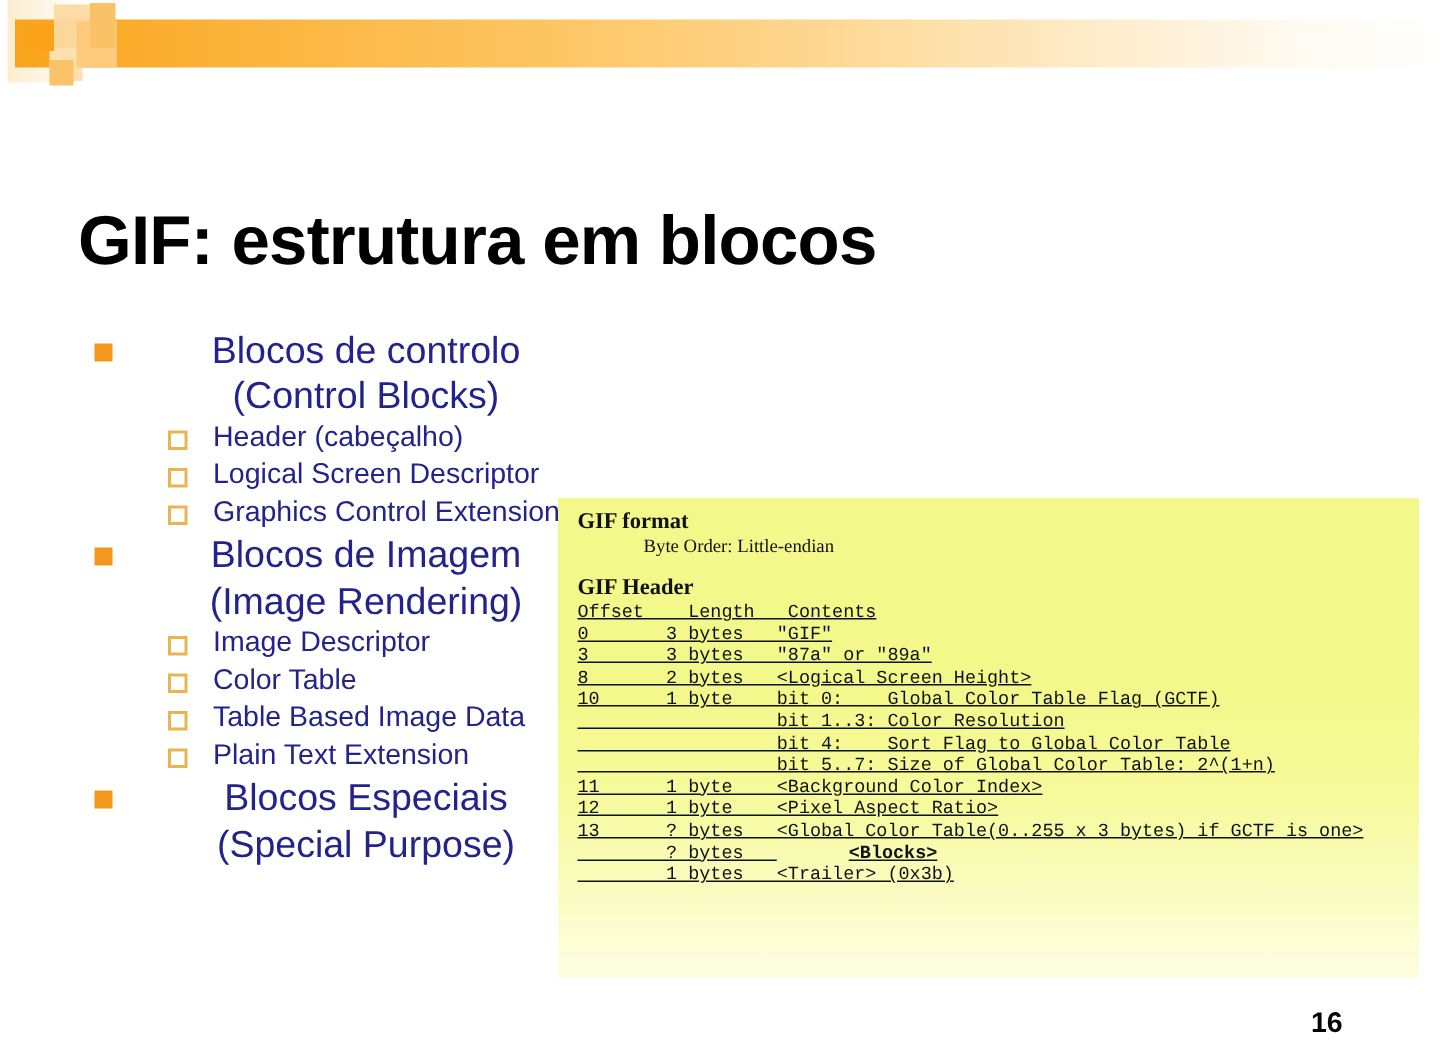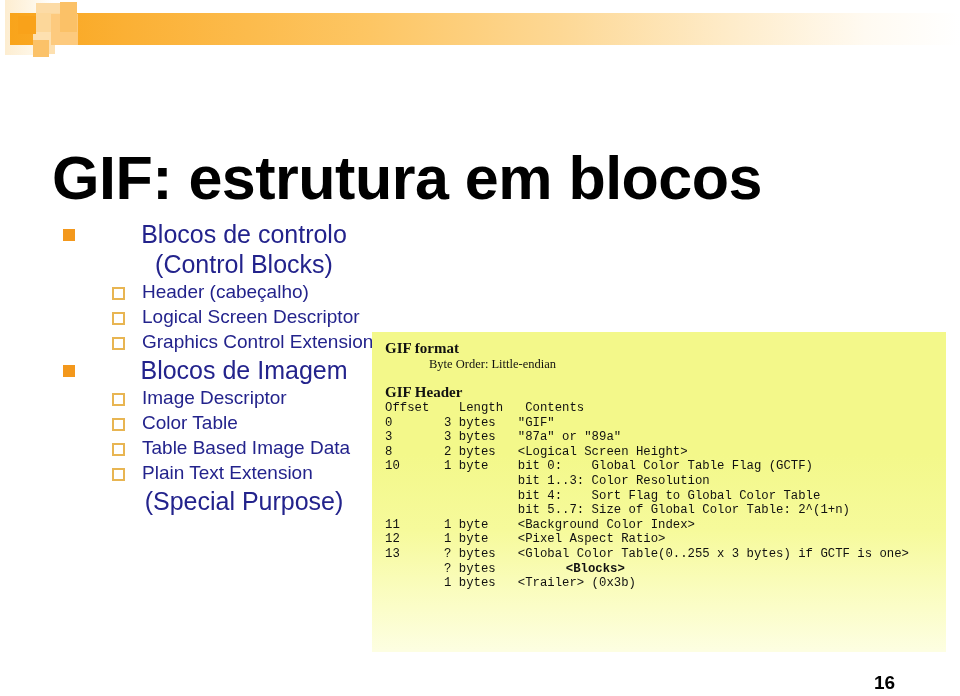"GIF: estrutura em blocos" #title { font-size: 61px -> 46px }
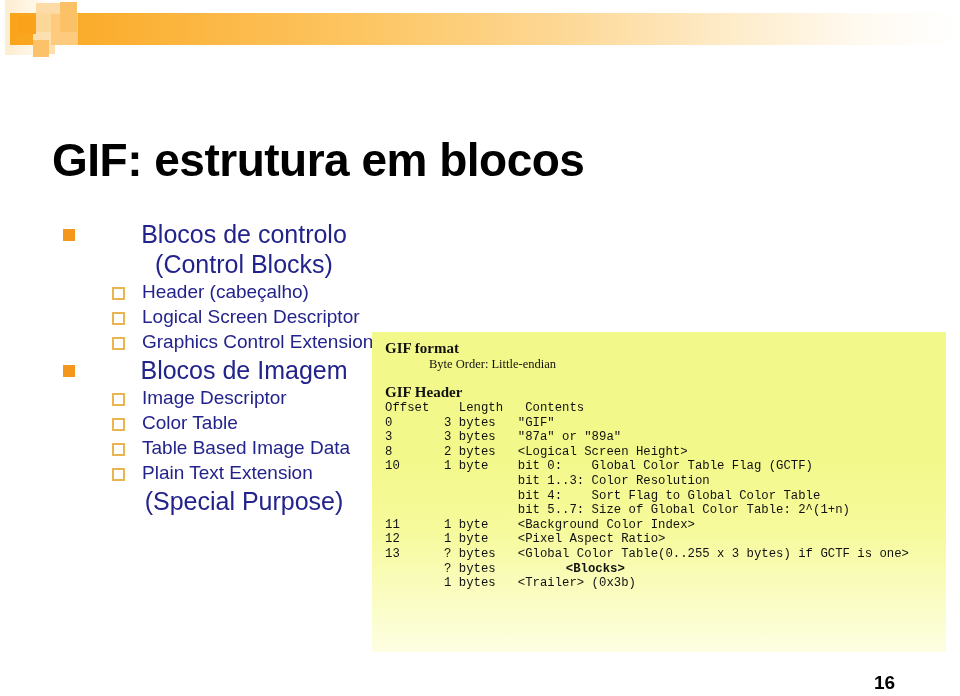"(Image Rendering)" div.l1 { html: none -> <div> <span>(Image Rendering)</span> </div> }
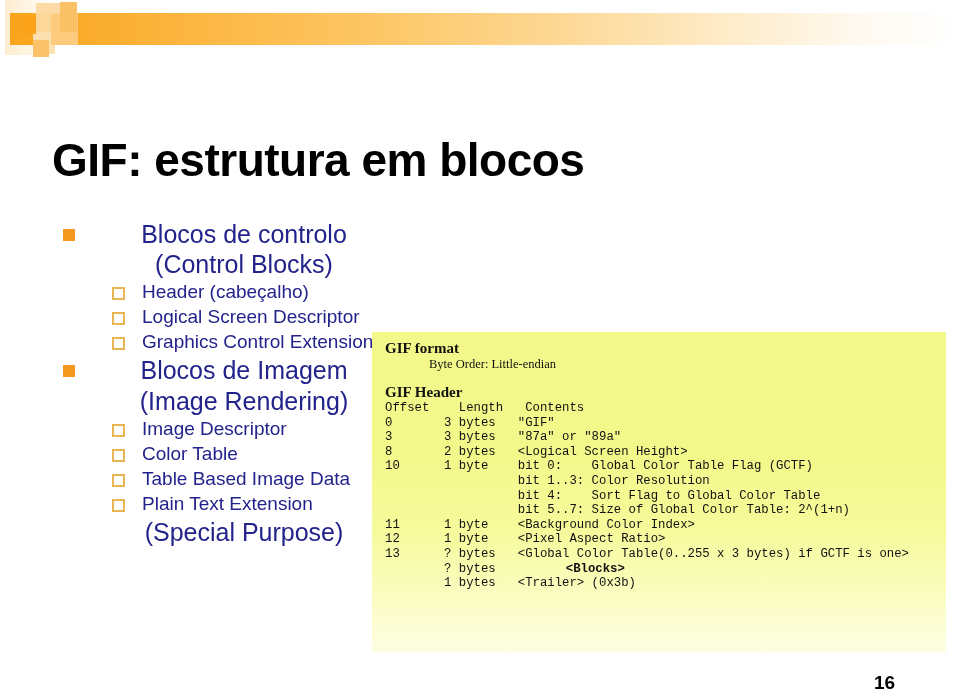"Offset Length Contents" .mono { text-decoration: none -> underline }
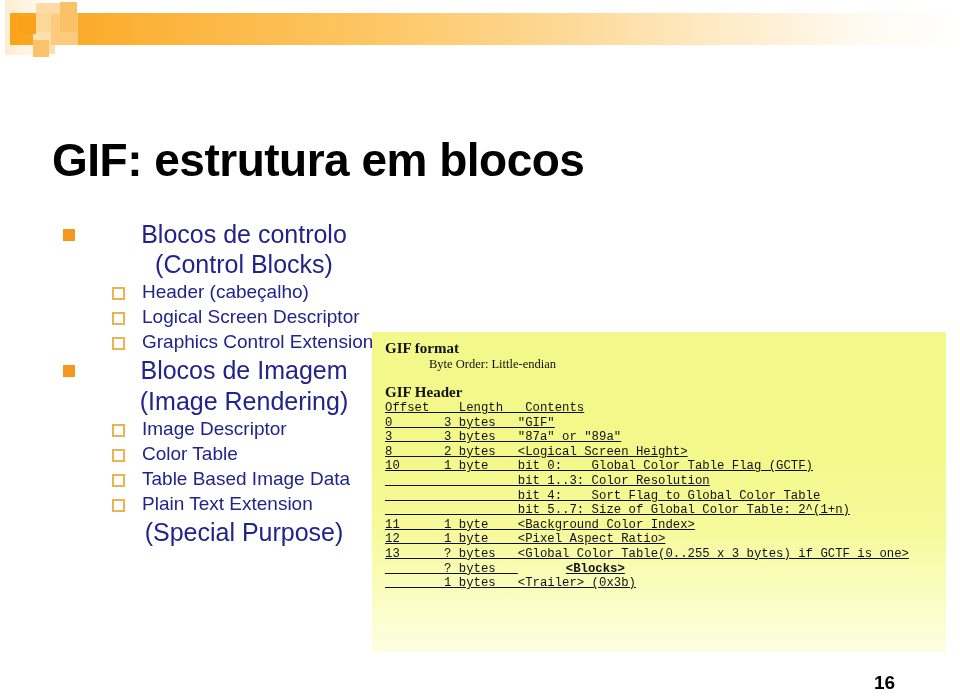"Blocos Especiais" div.l1 { html: none -> <div> <span></span> <span>Blocos Especiais</span> </div> }
